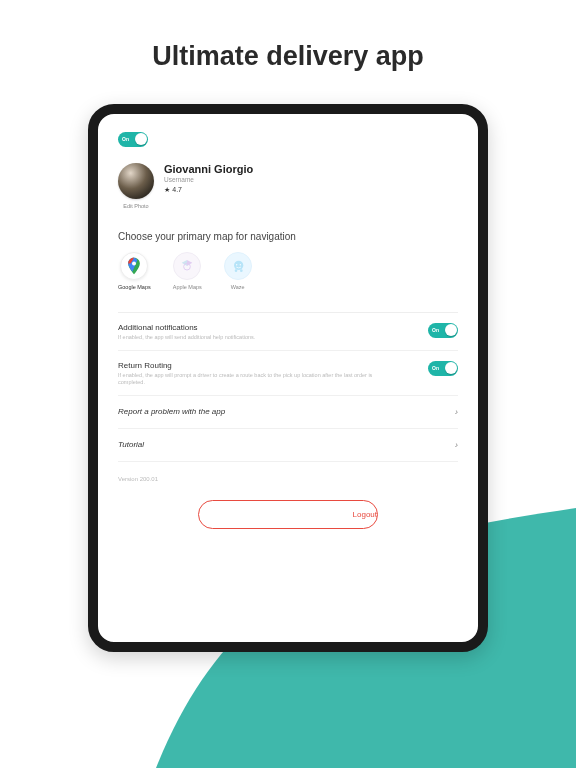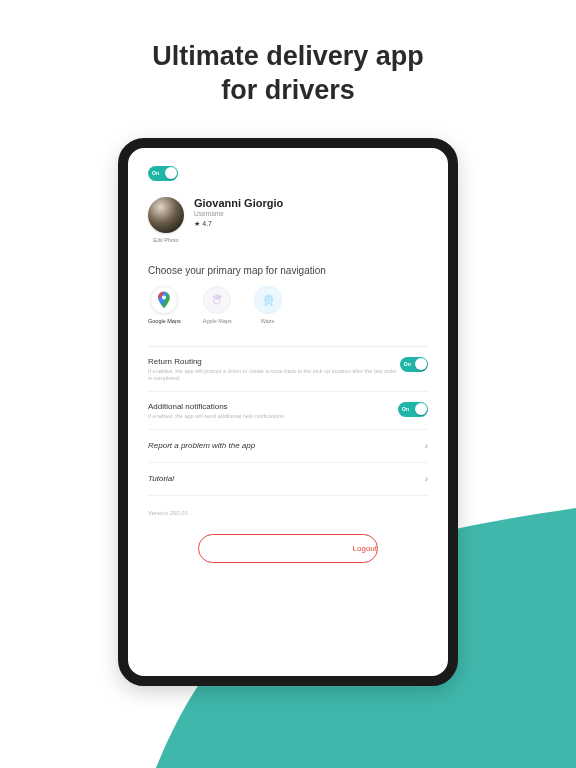"for drivers" span { html: <span>for drivers</span> -> none }
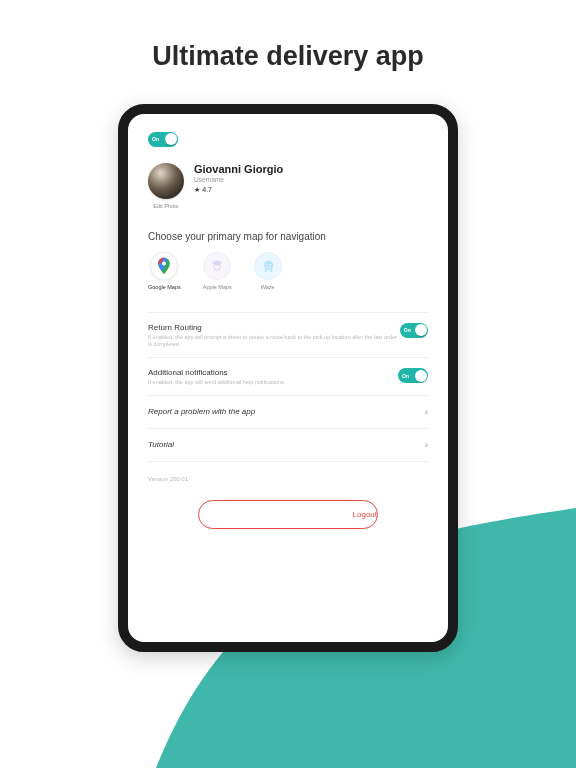"Giovanni Giorgio" .tablet { width: 340px -> 400px }
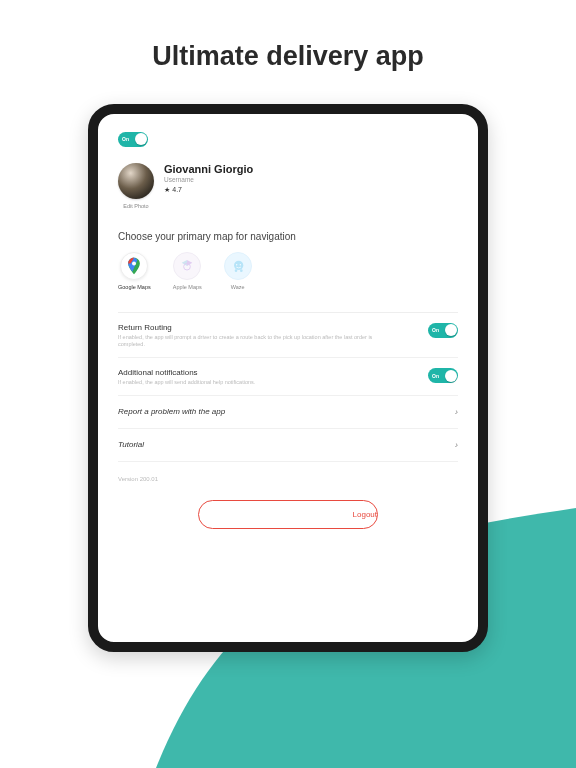"Return Routing" div.setting-row { order: before "Additional notifications" -> after "Additional notifications" }
